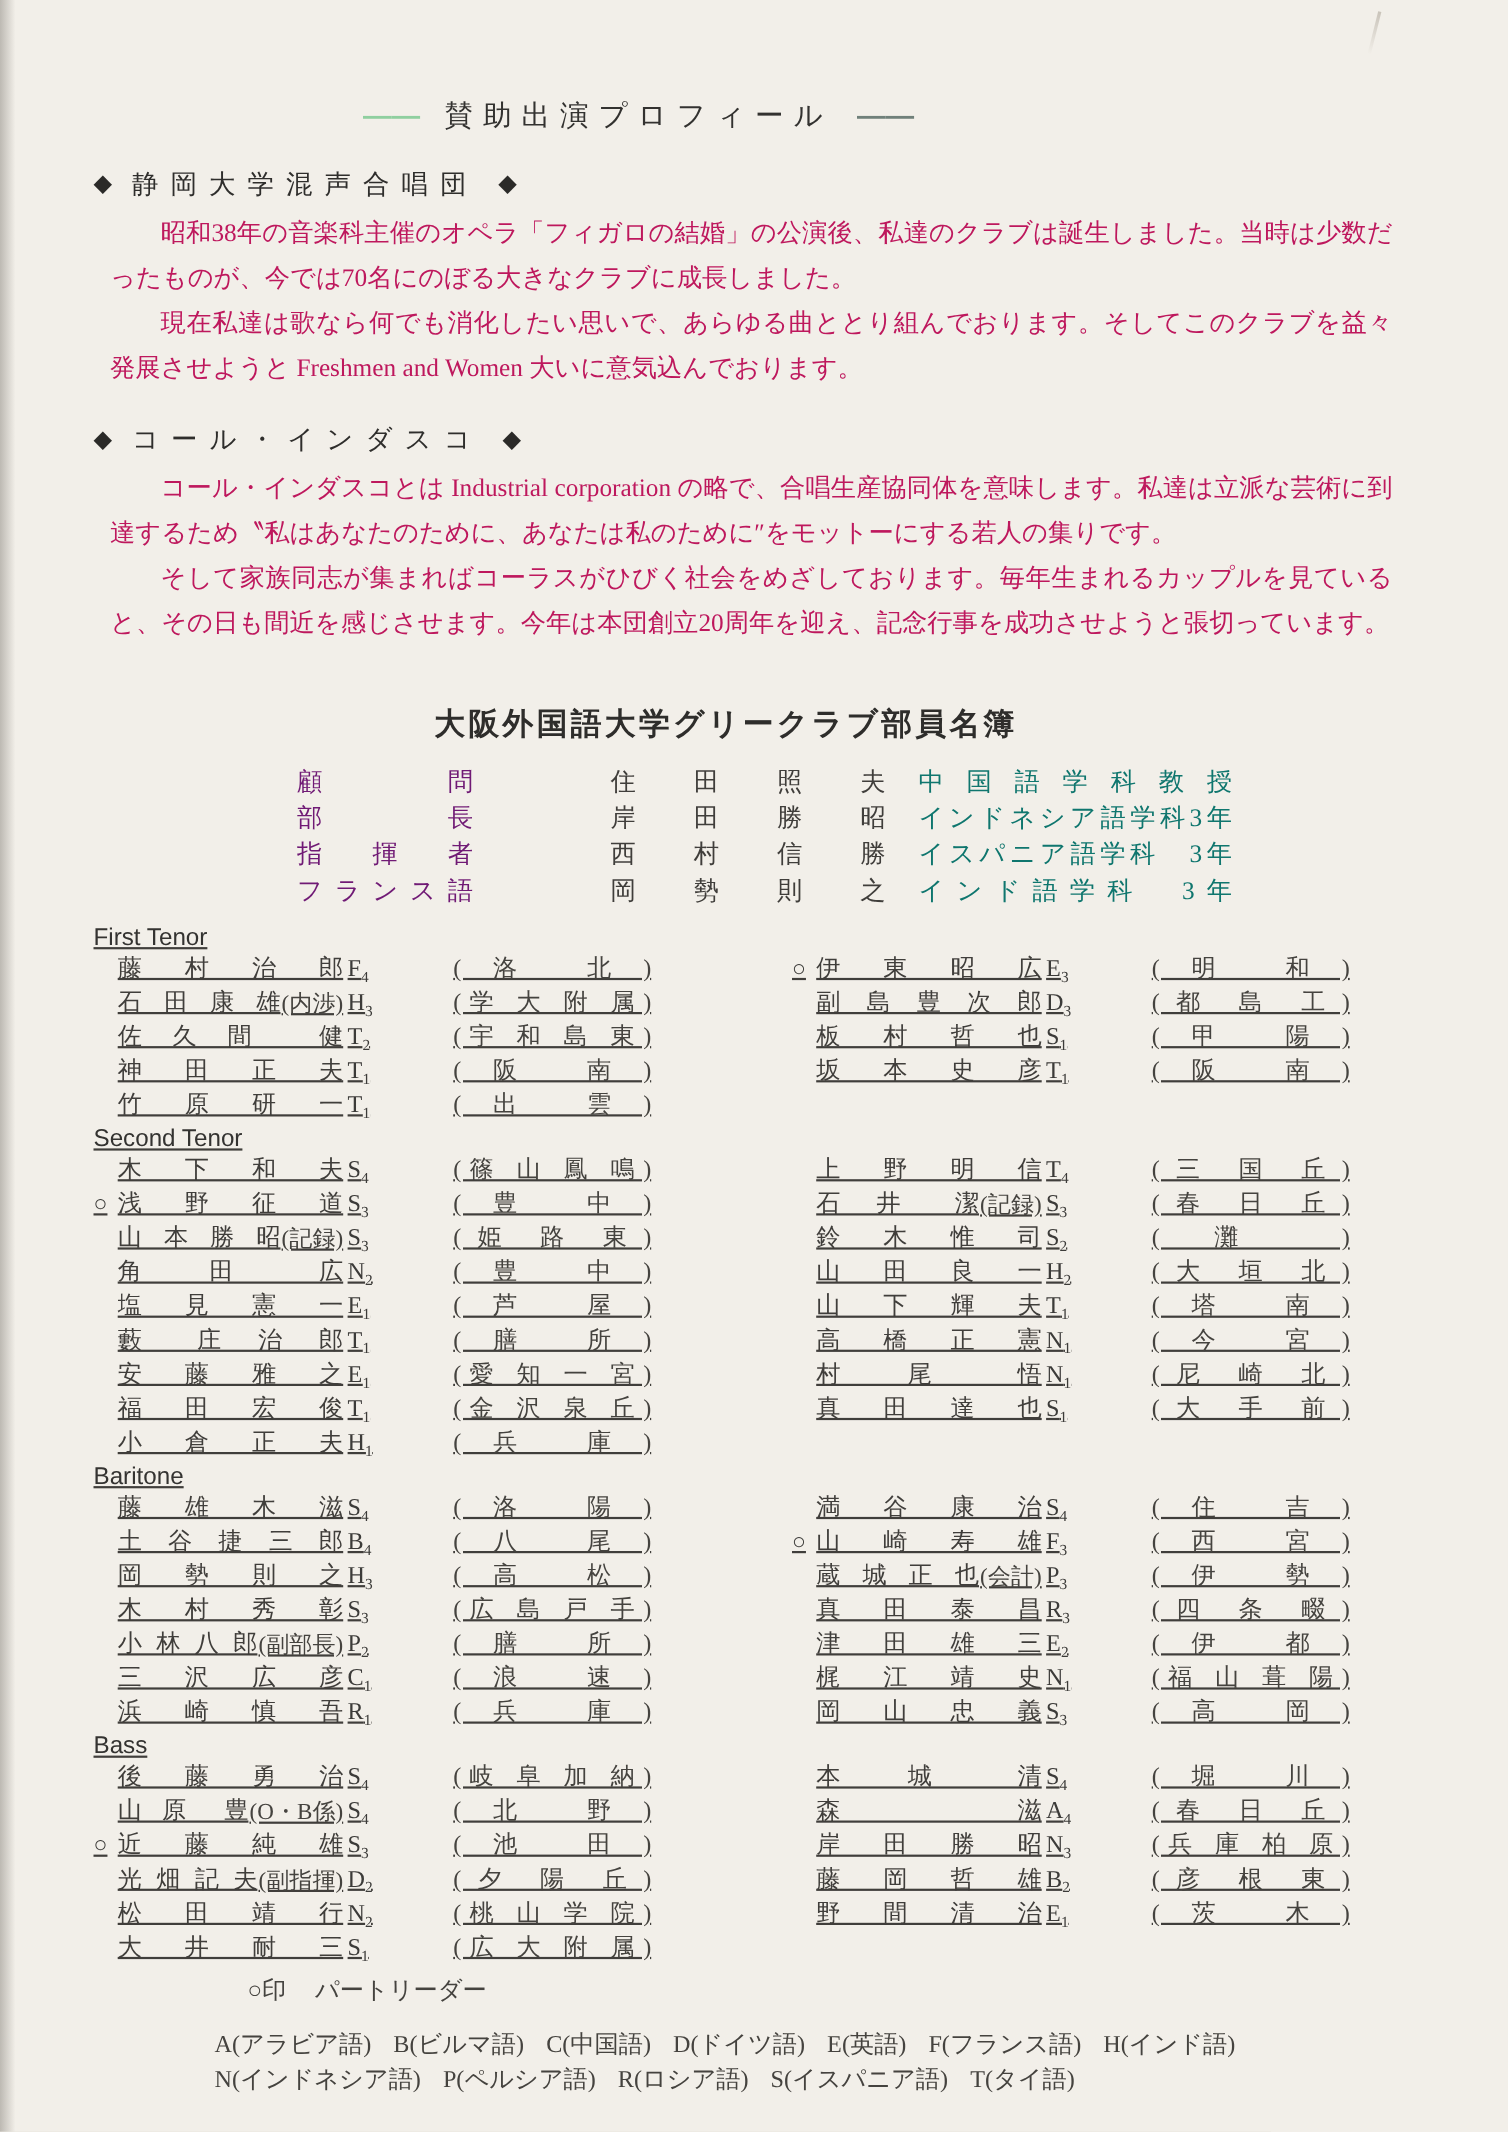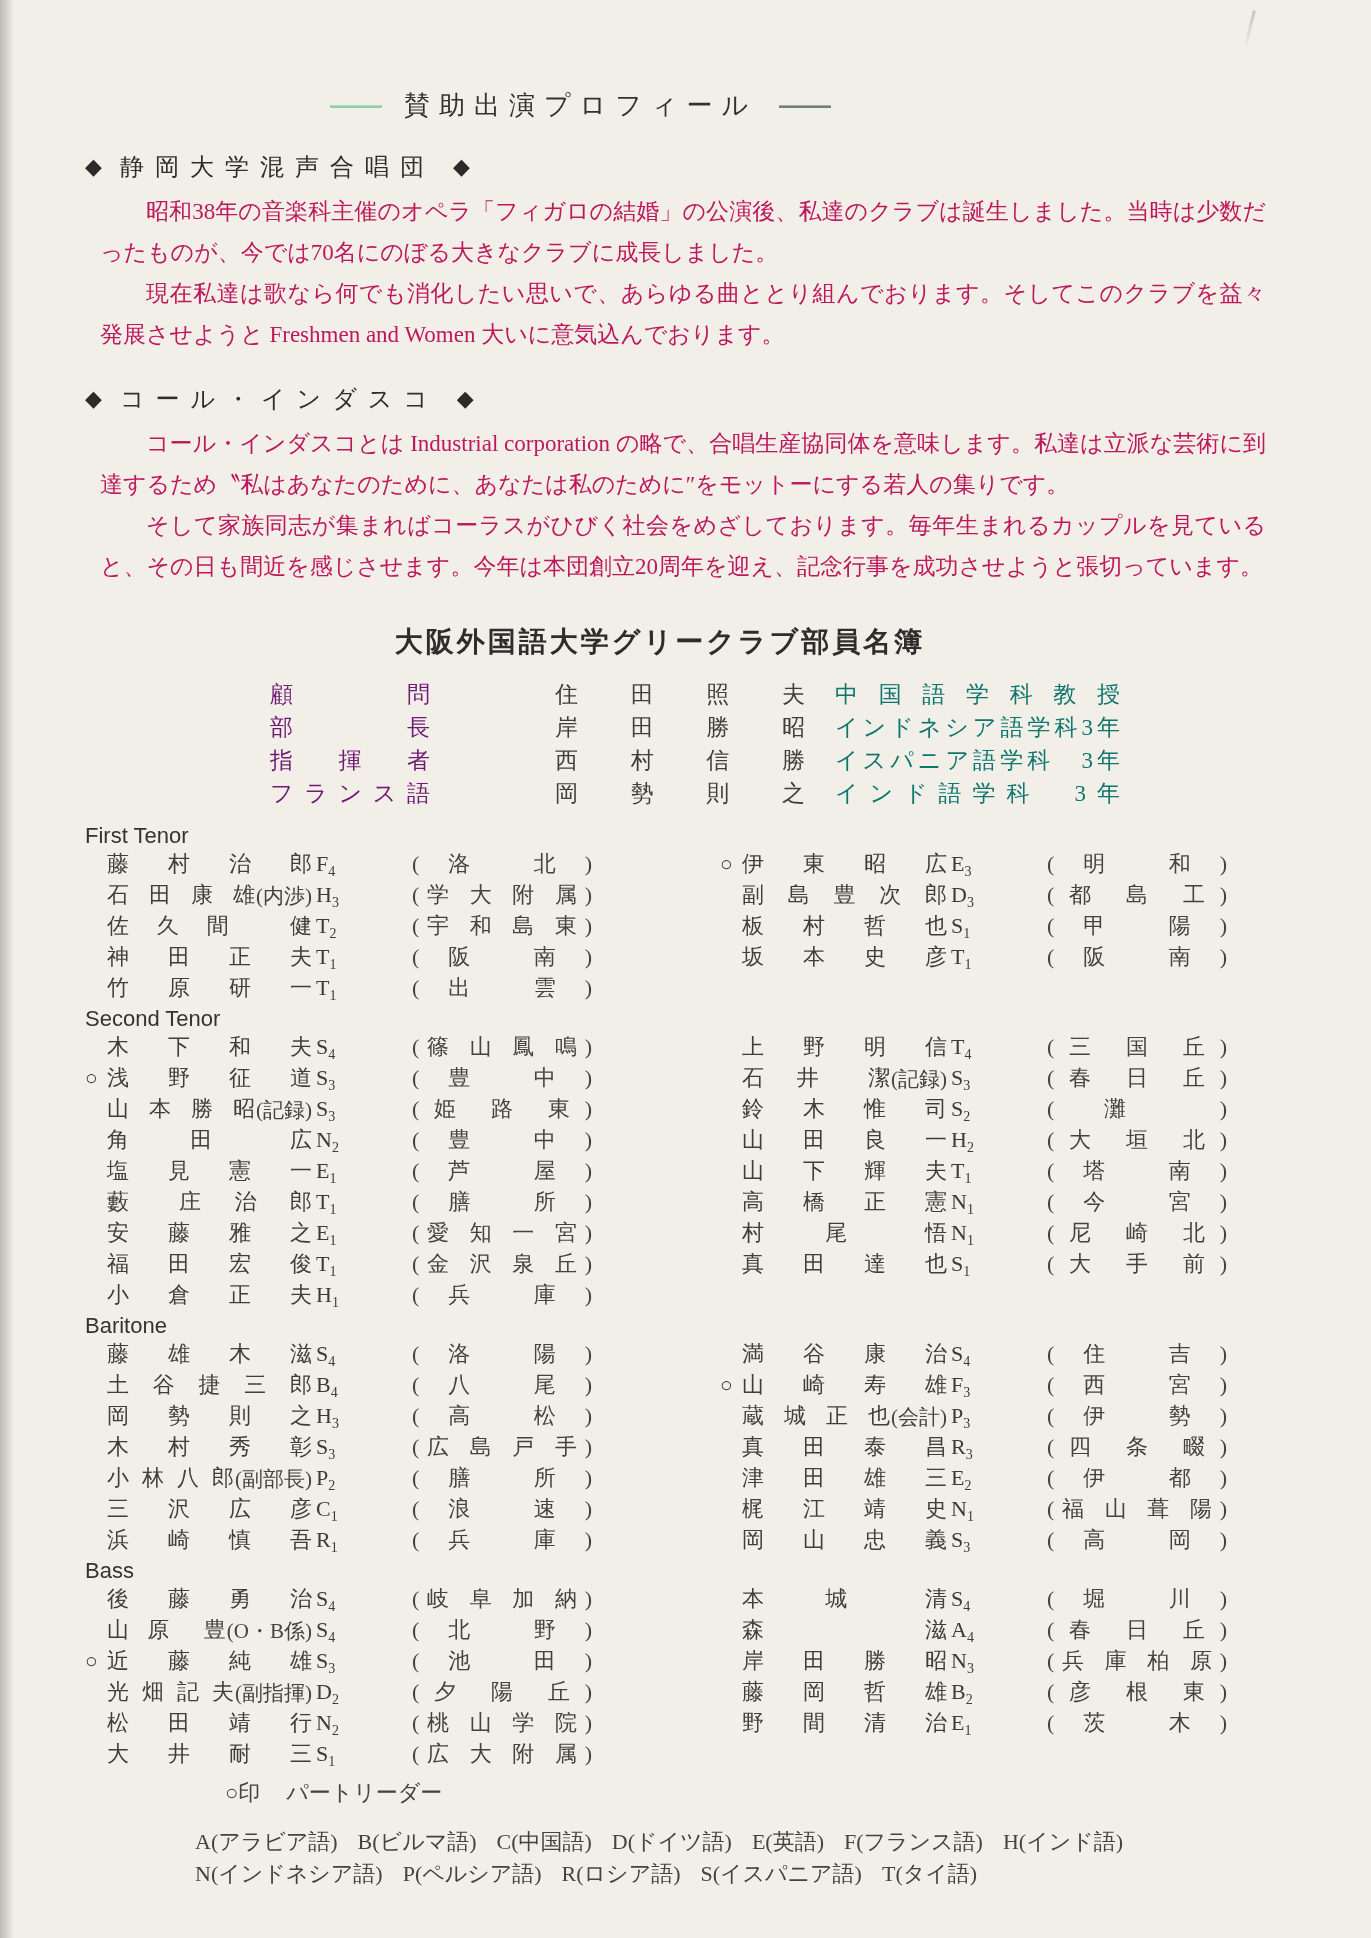"大阪外国語大学グリークラブ部員名簿" .roster-title-wrap { margin-top: 36px -> 52px }
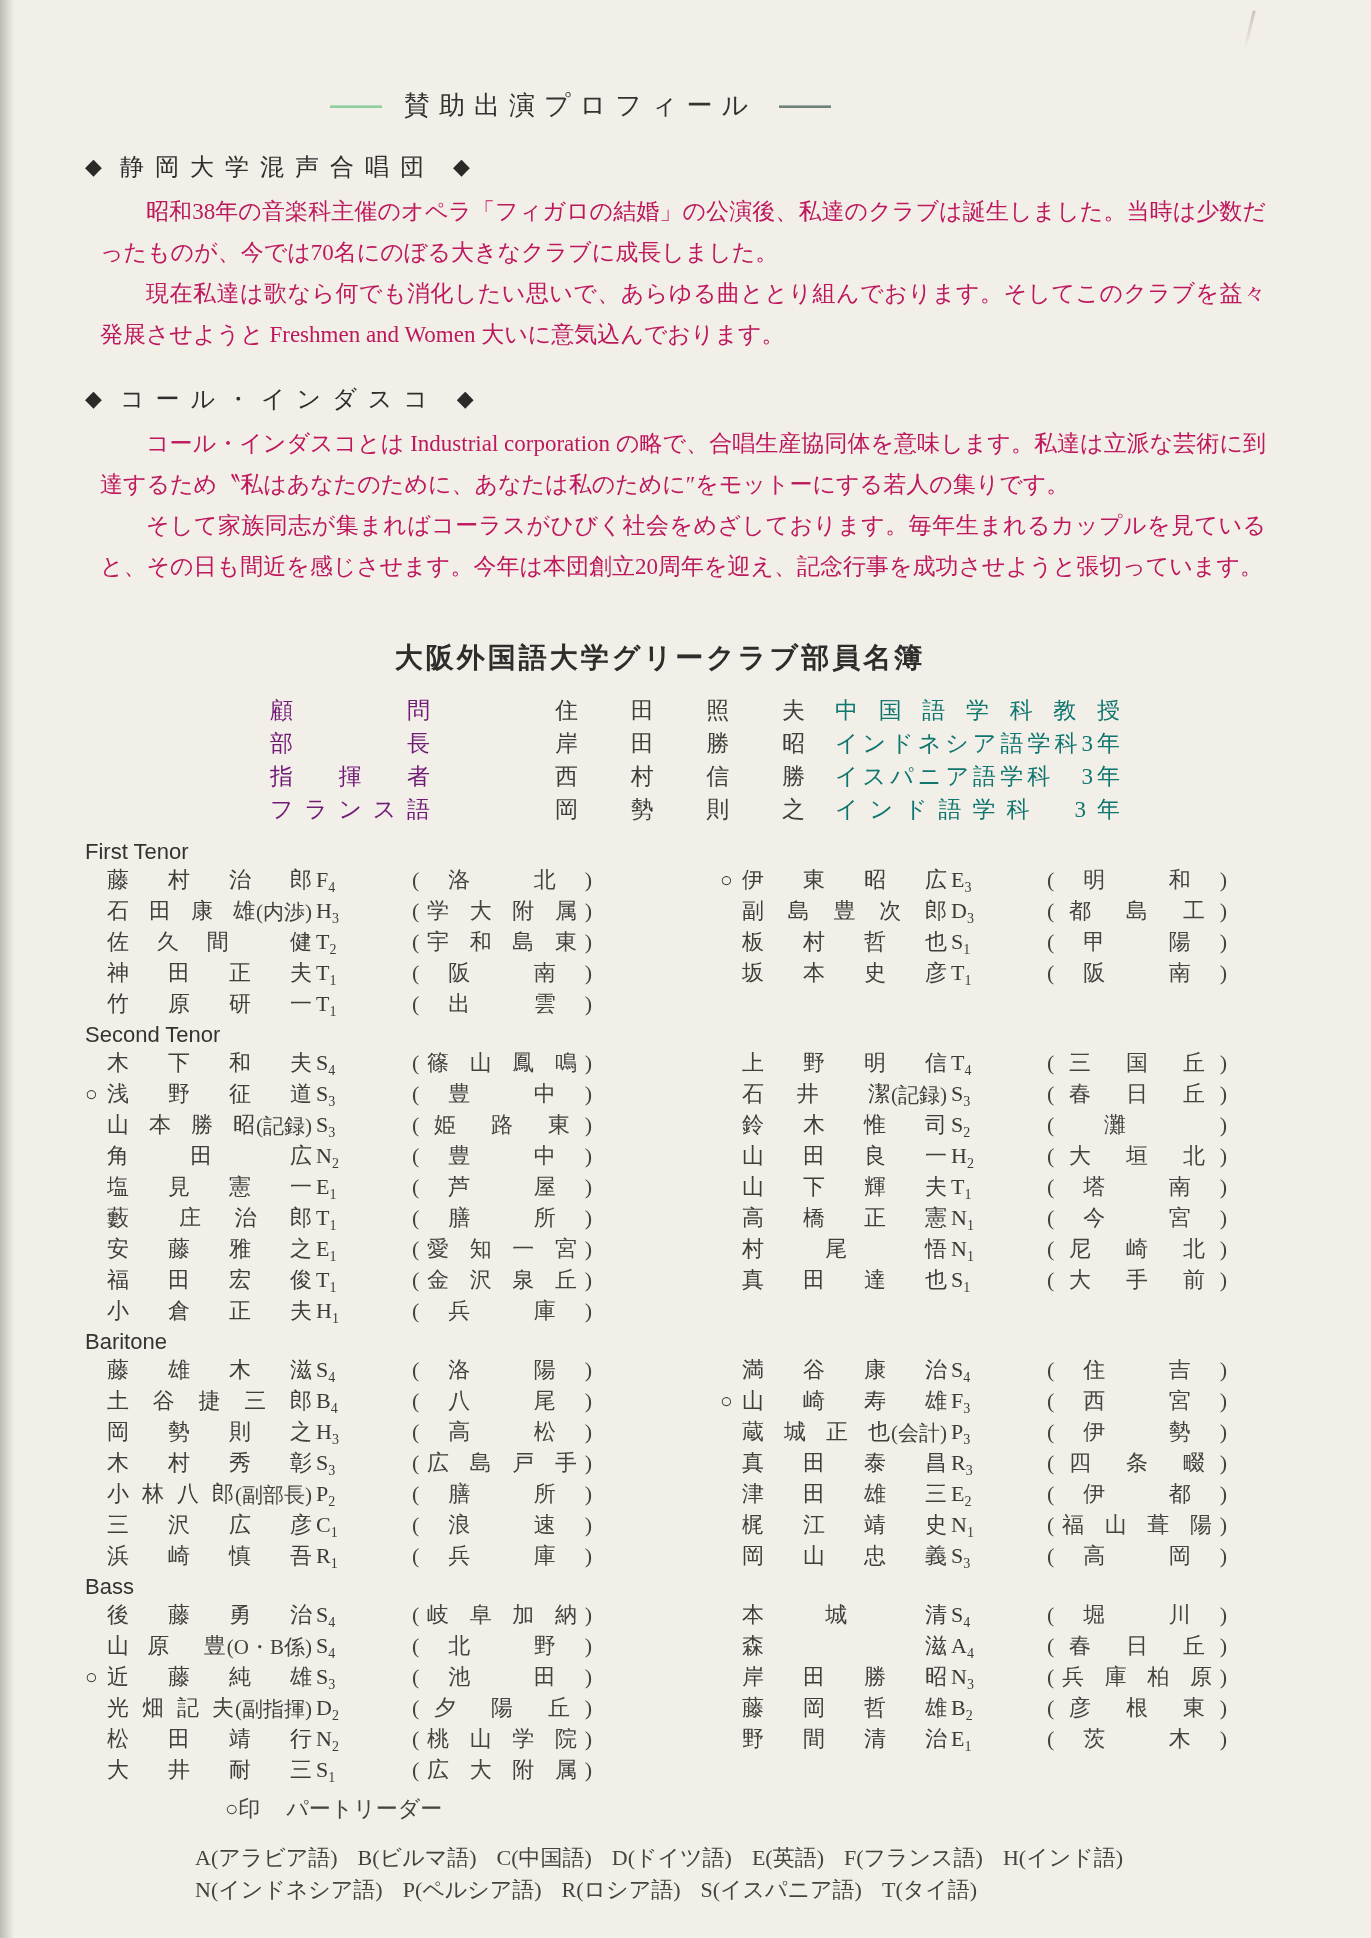"First Tenor" .parts { text-decoration: none -> underline }
